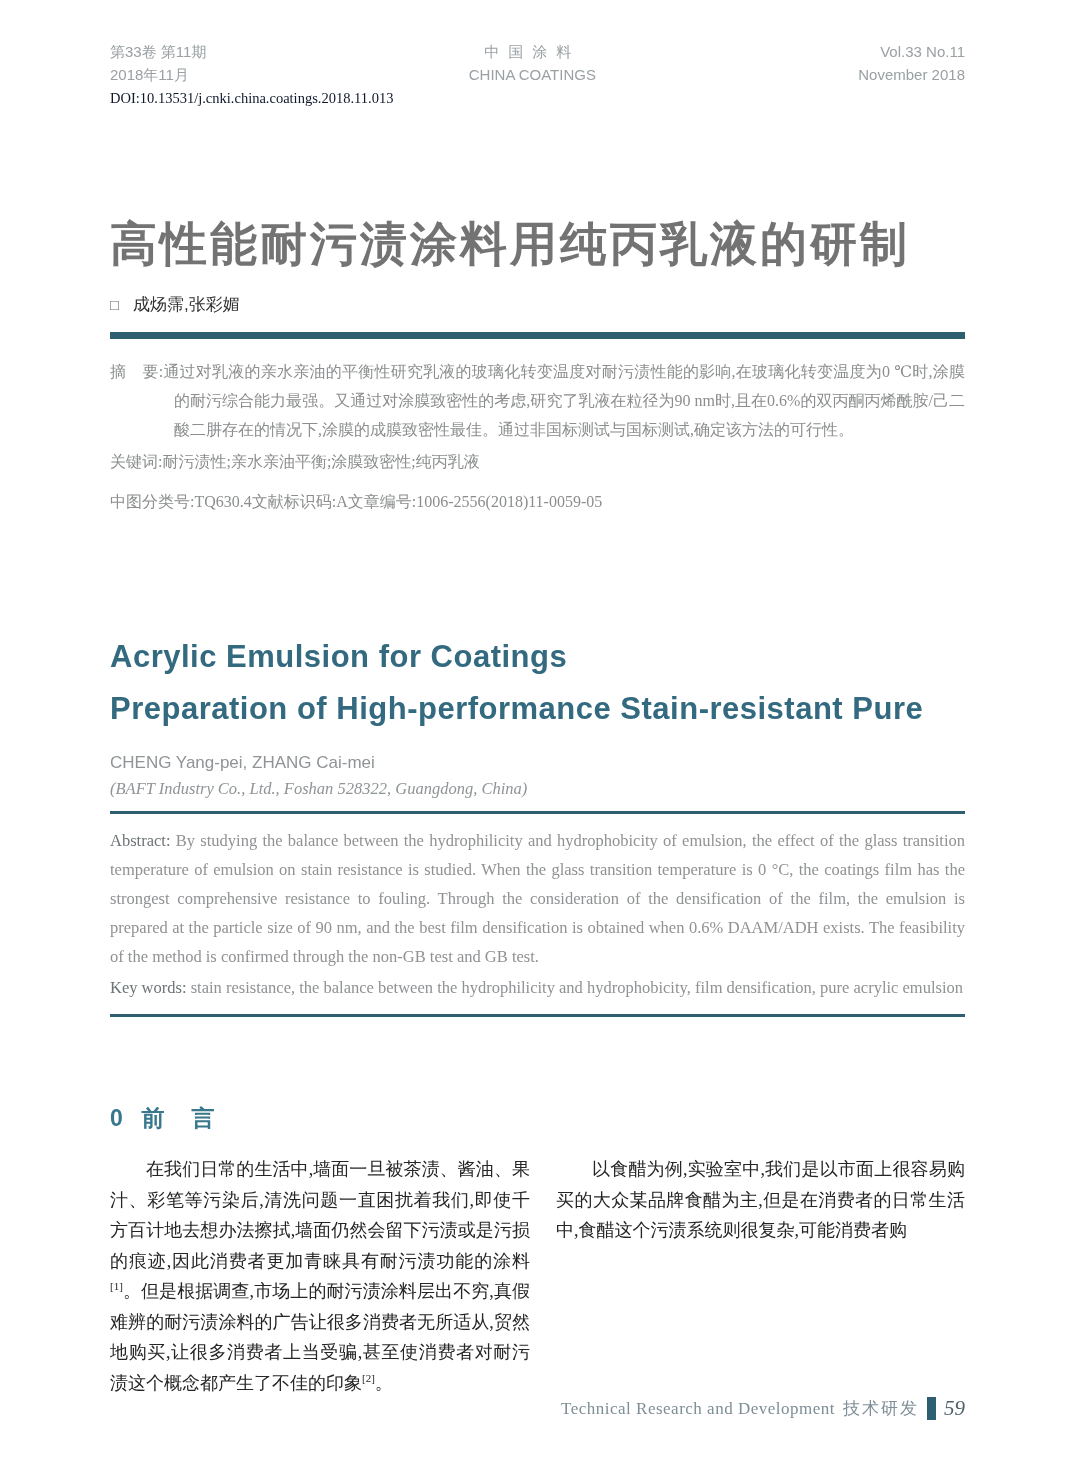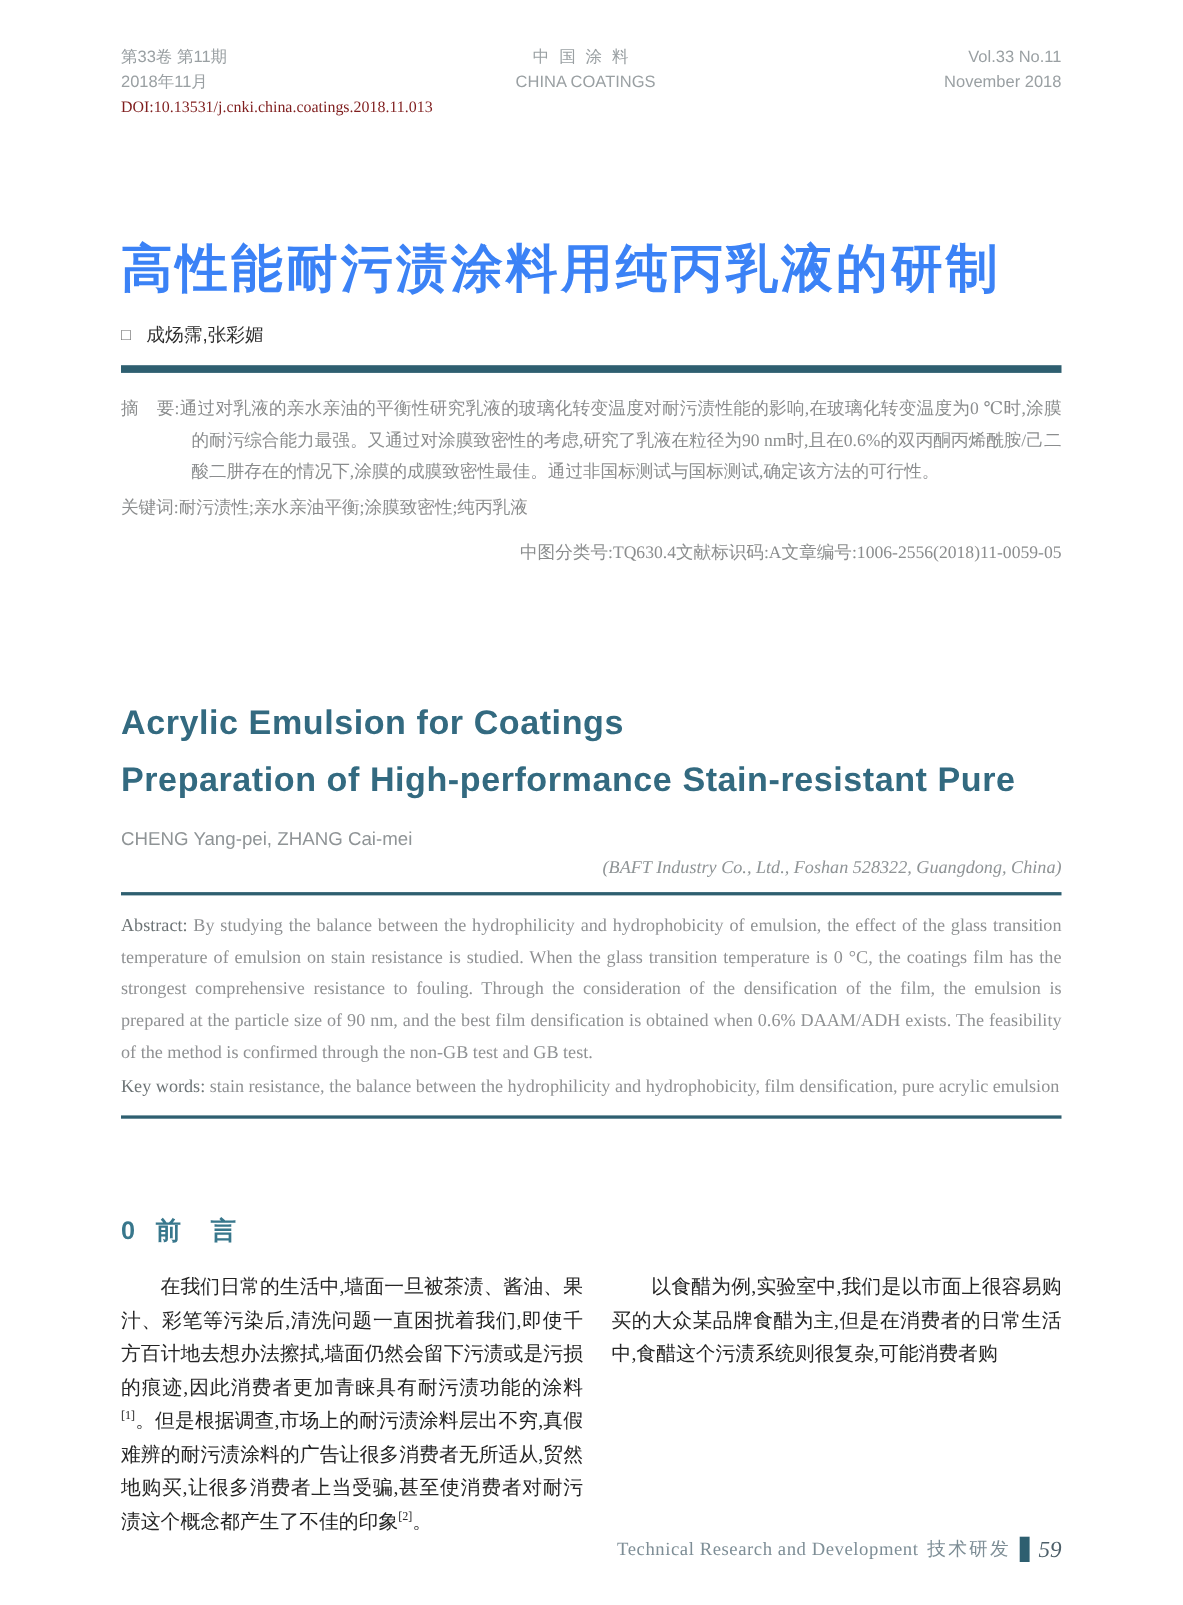"DOI:10.13531/j.cnki.china.coatings.2018." .doi { color: #7f1d1d -> #0f172a }
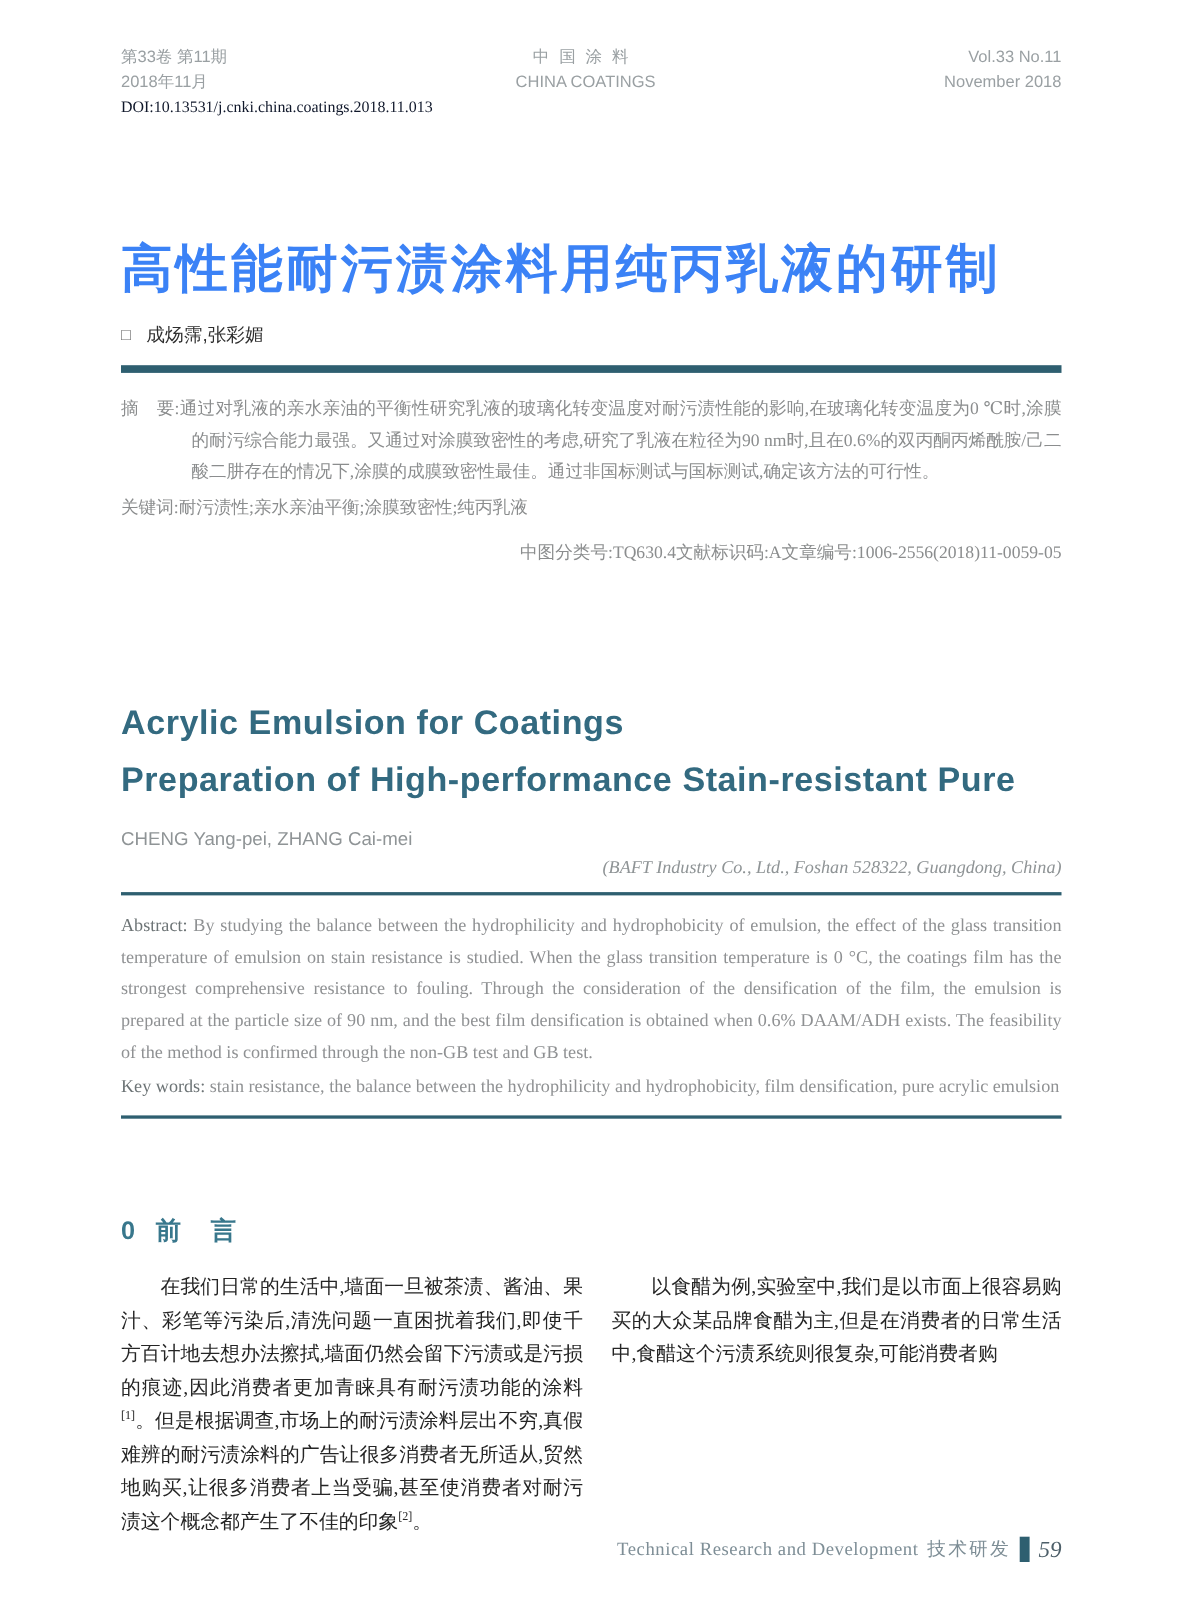"高性能耐污渍涂料用纯丙乳液的研制" .zh-title { color: #3b82f6 -> #737373 }
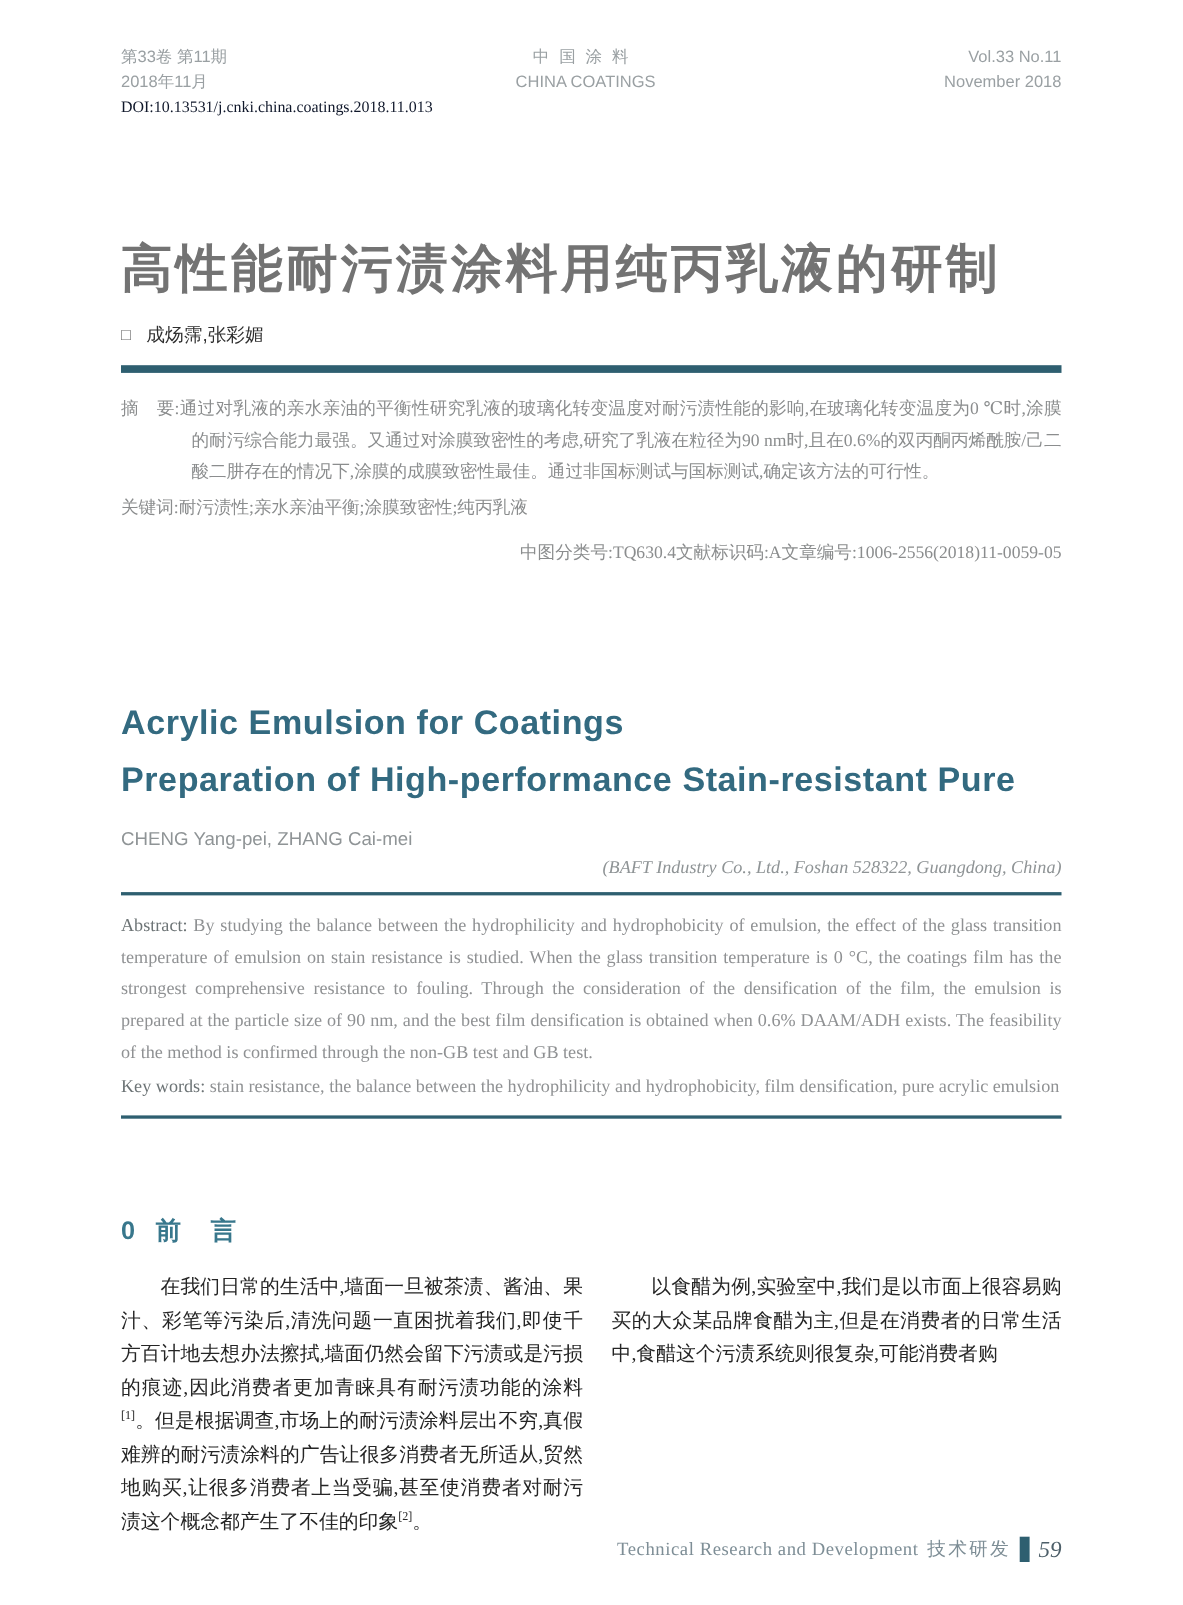"中图分类号:TQ630.4" .zh-class { justify-content: flex-end -> flex-start }
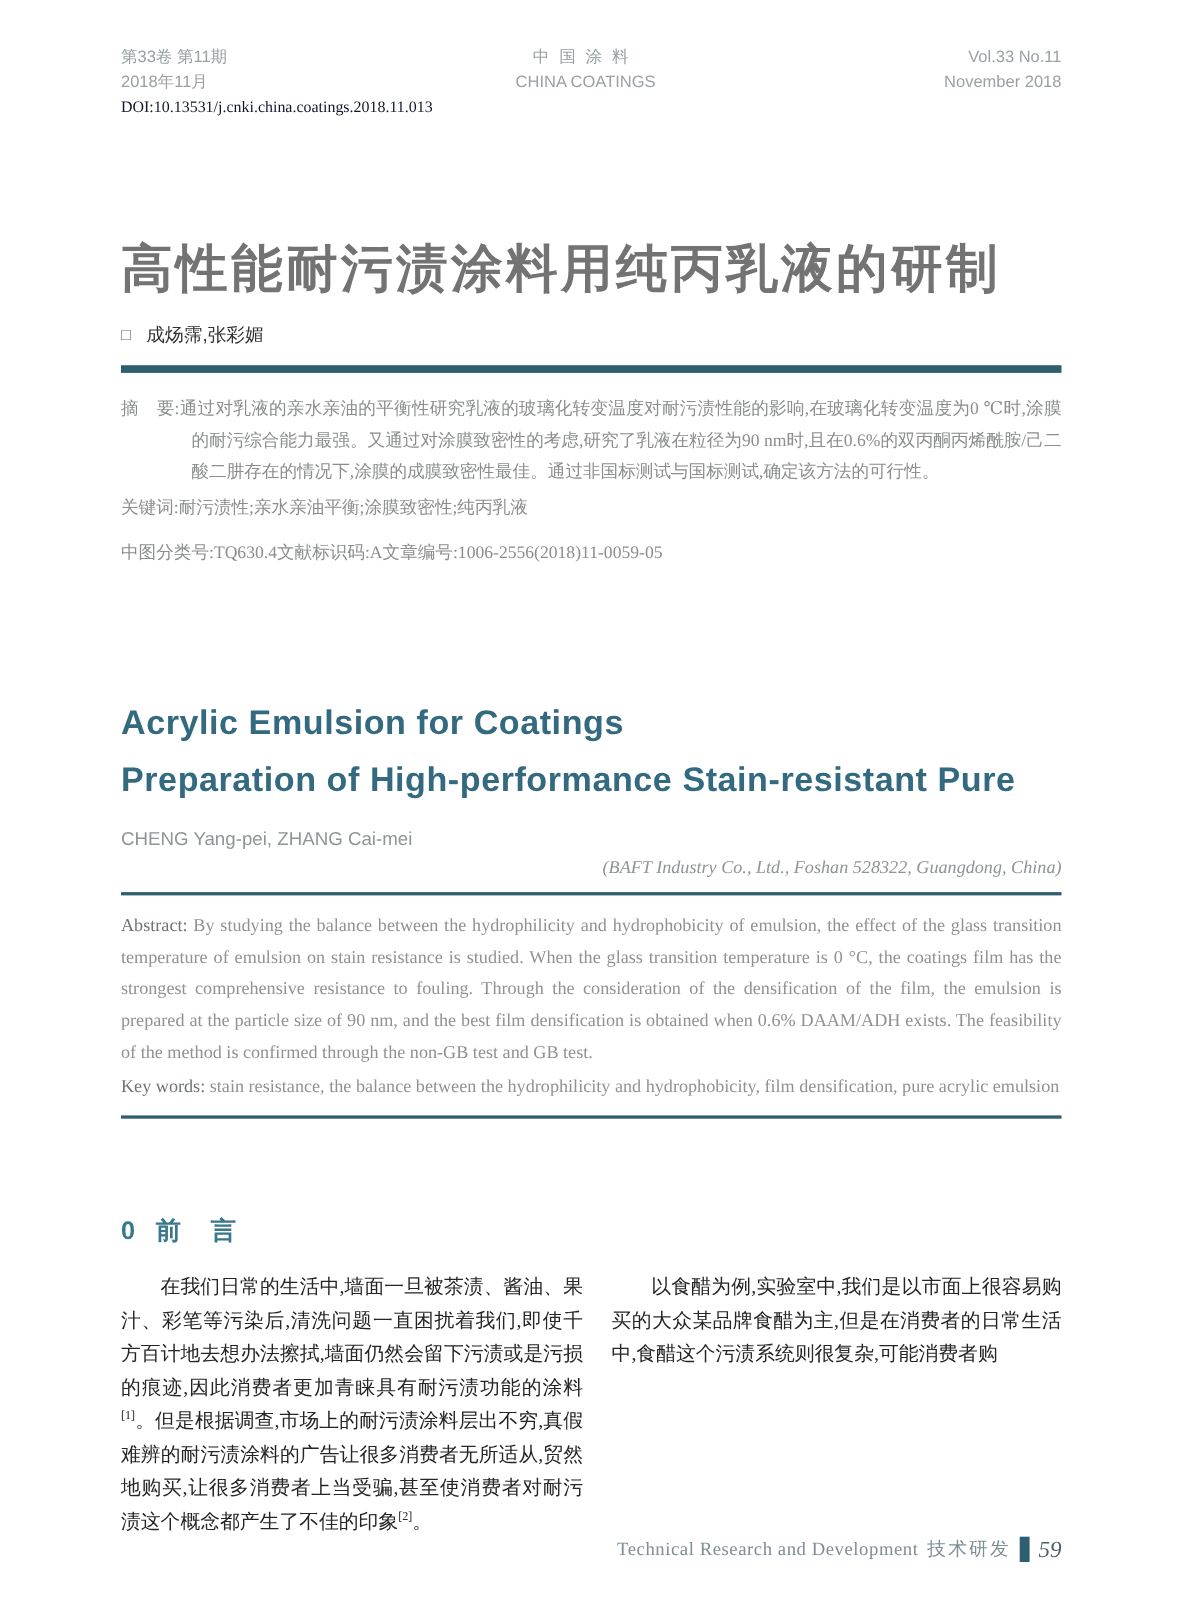"(BAFT Industry Co., Ltd., Foshan" .en-affil { text-align: right -> none }
